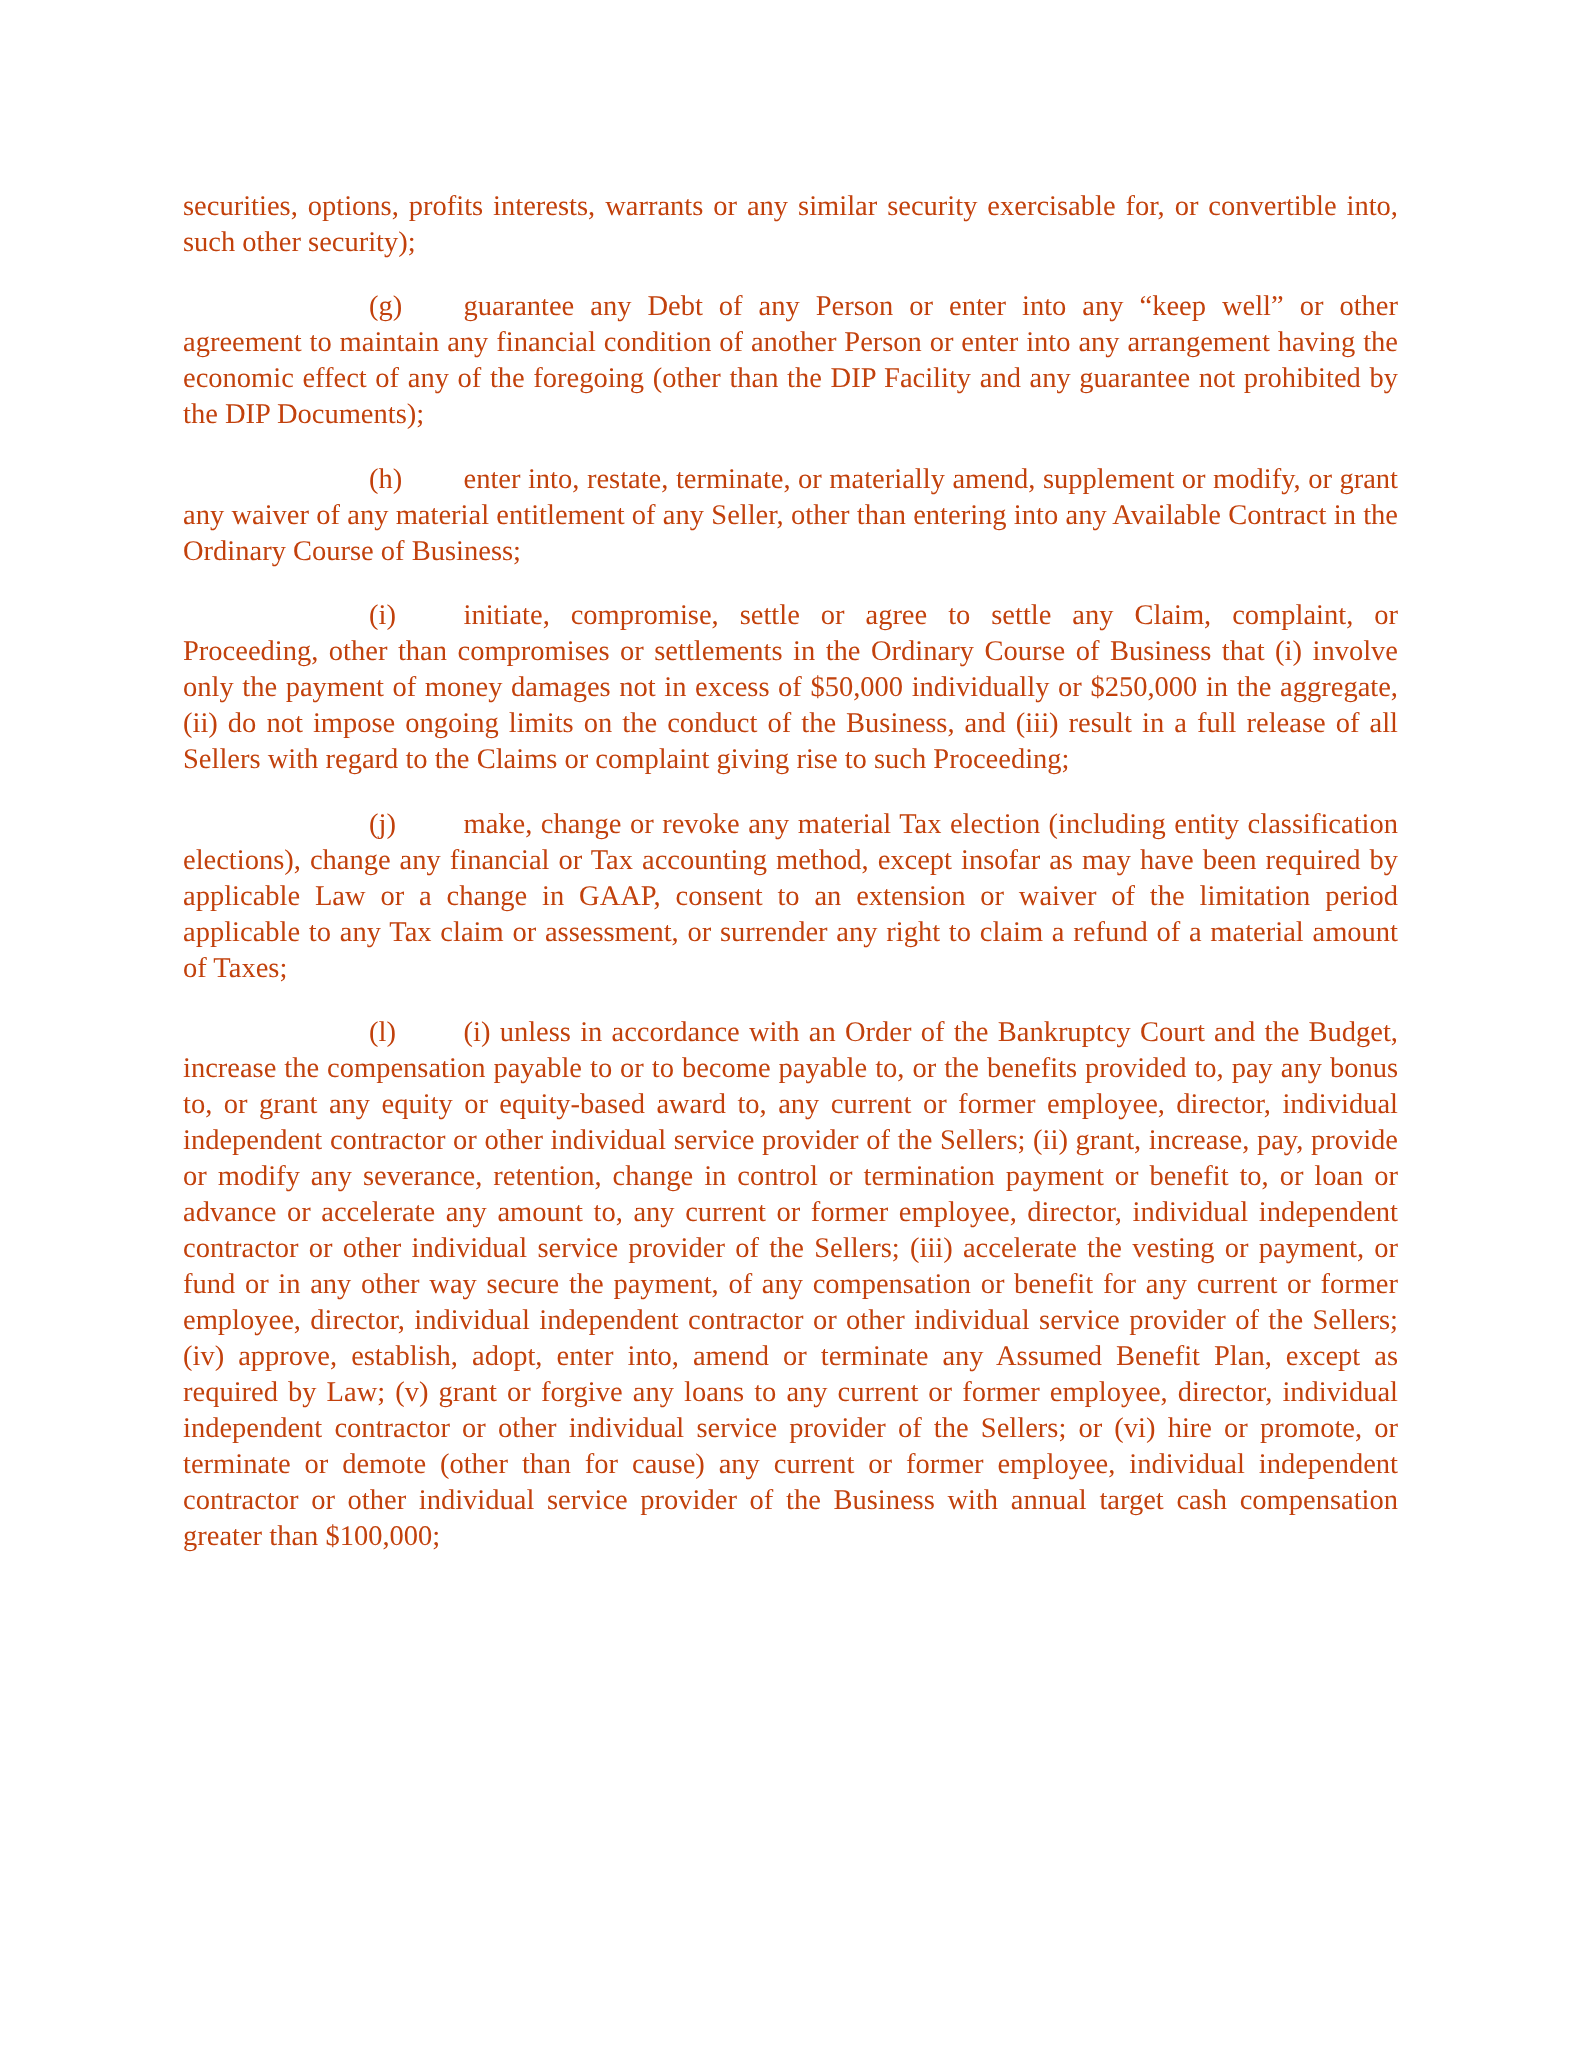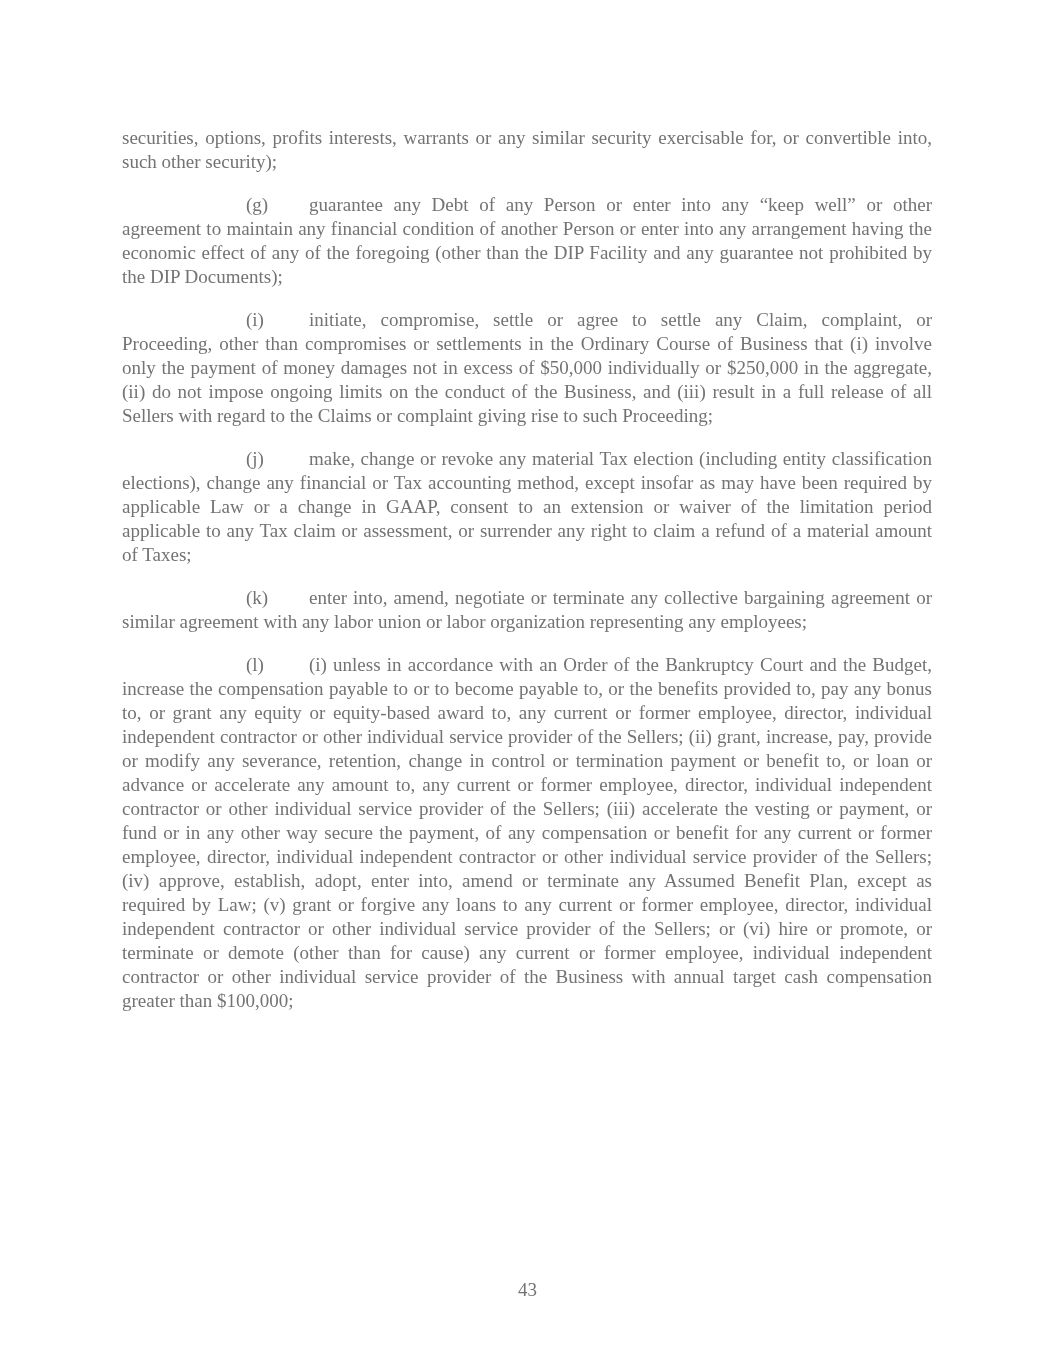"securities, options, profits interests," .page { color: #737373 -> #c2410c }
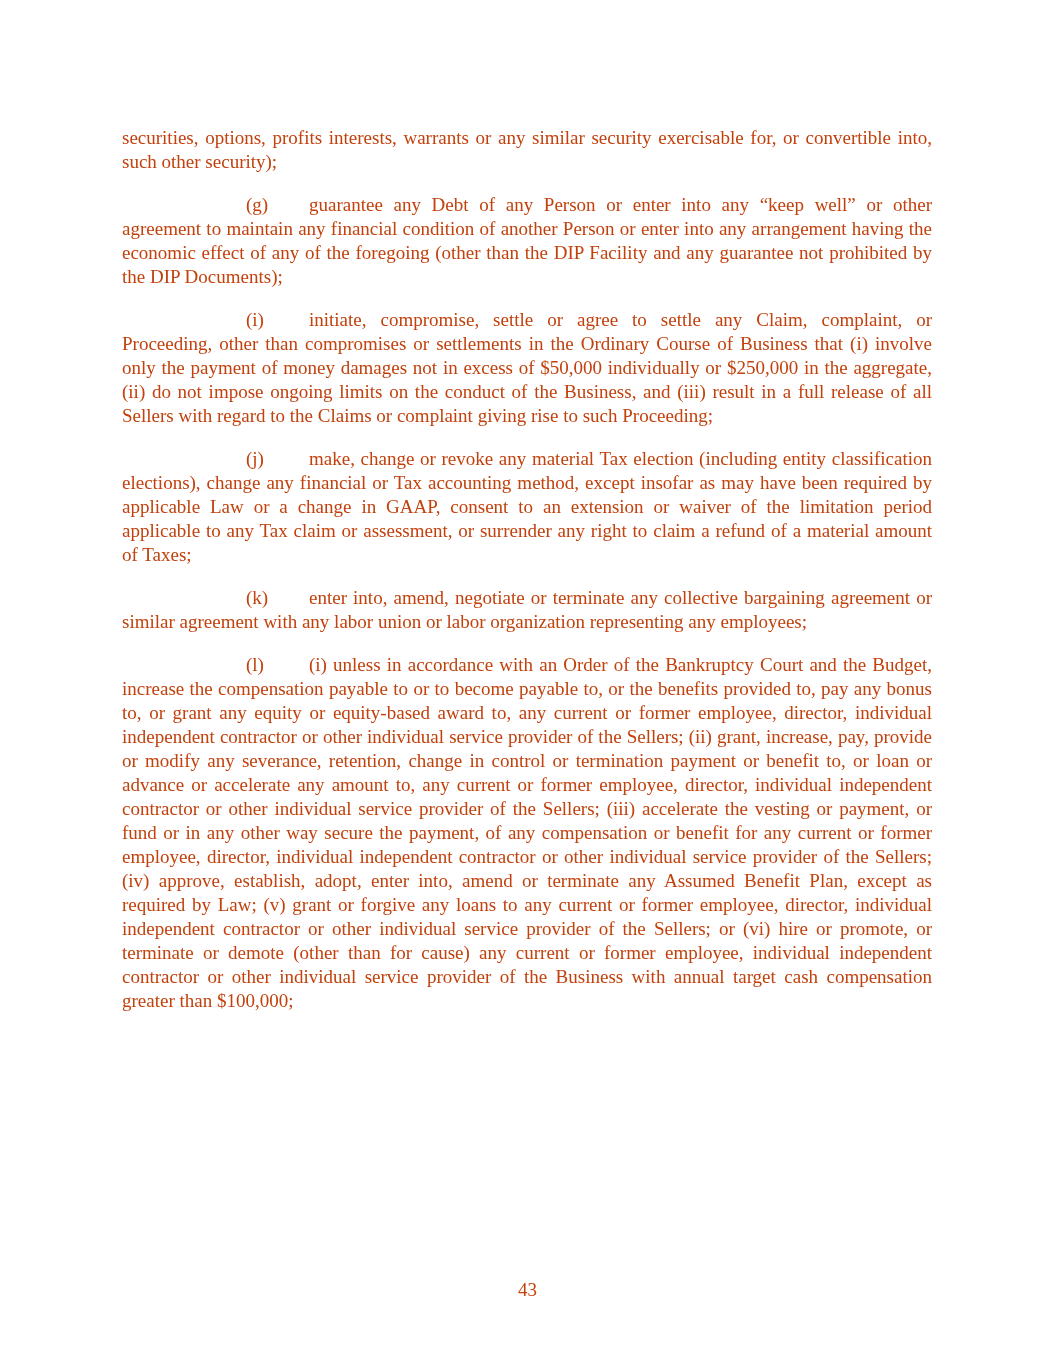"(h) enter into, restate, terminate," p.labeled { html: none -> <p><span>(h)</span><span>enter into, restate, terminate, or materially amend, supplement or modify, or grant any waiver of any material entitlement of any Seller, other than entering into any Available Contract in the Ordinary Course of Business;</span></p> }
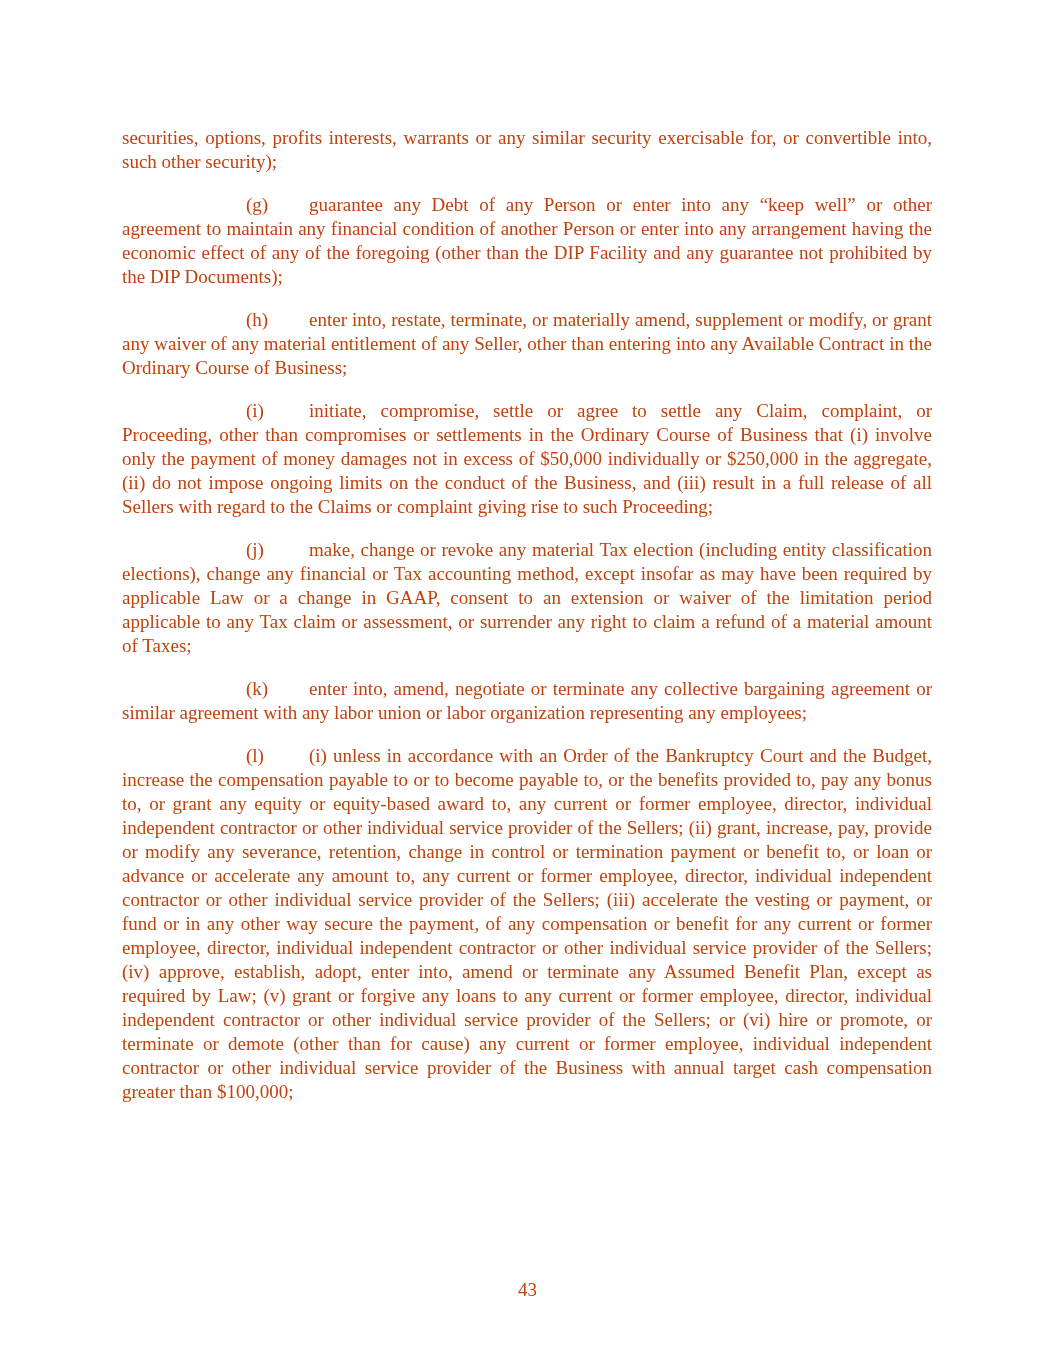"(k) enter into, amend, negotiate" p.labeled { html: <p><span>(k)</span><span>enter into, amend, negotiate or terminate any collective bargaining agreement or similar agreement with any labor union or labor organization representing any employees;</span></p> -> none }
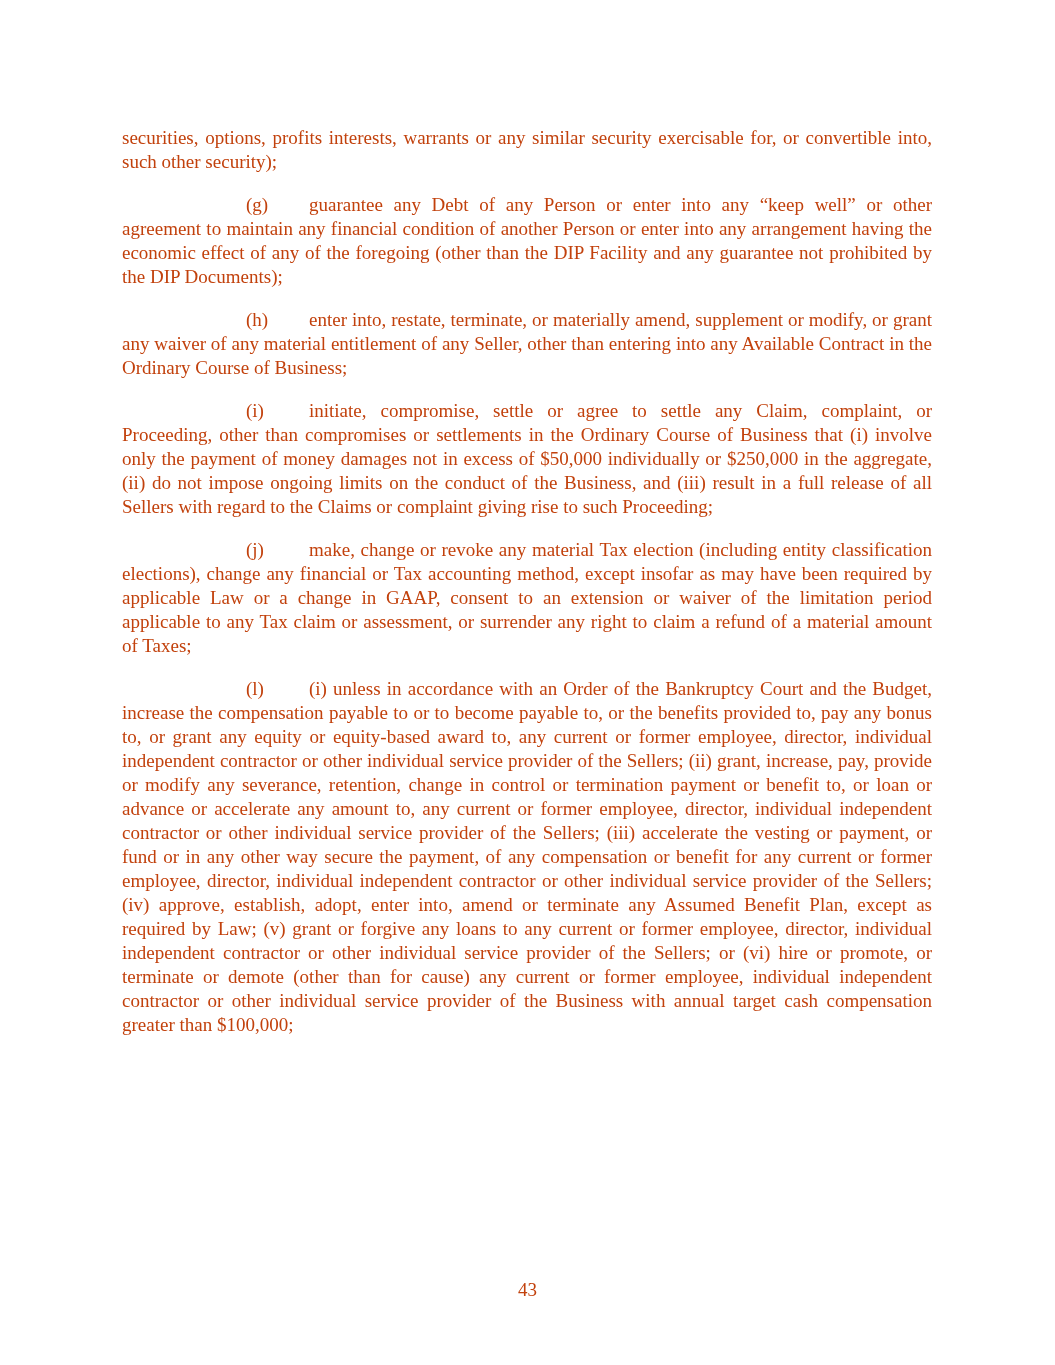"43" div.pagenum { html: <div>43</div> -> none }
